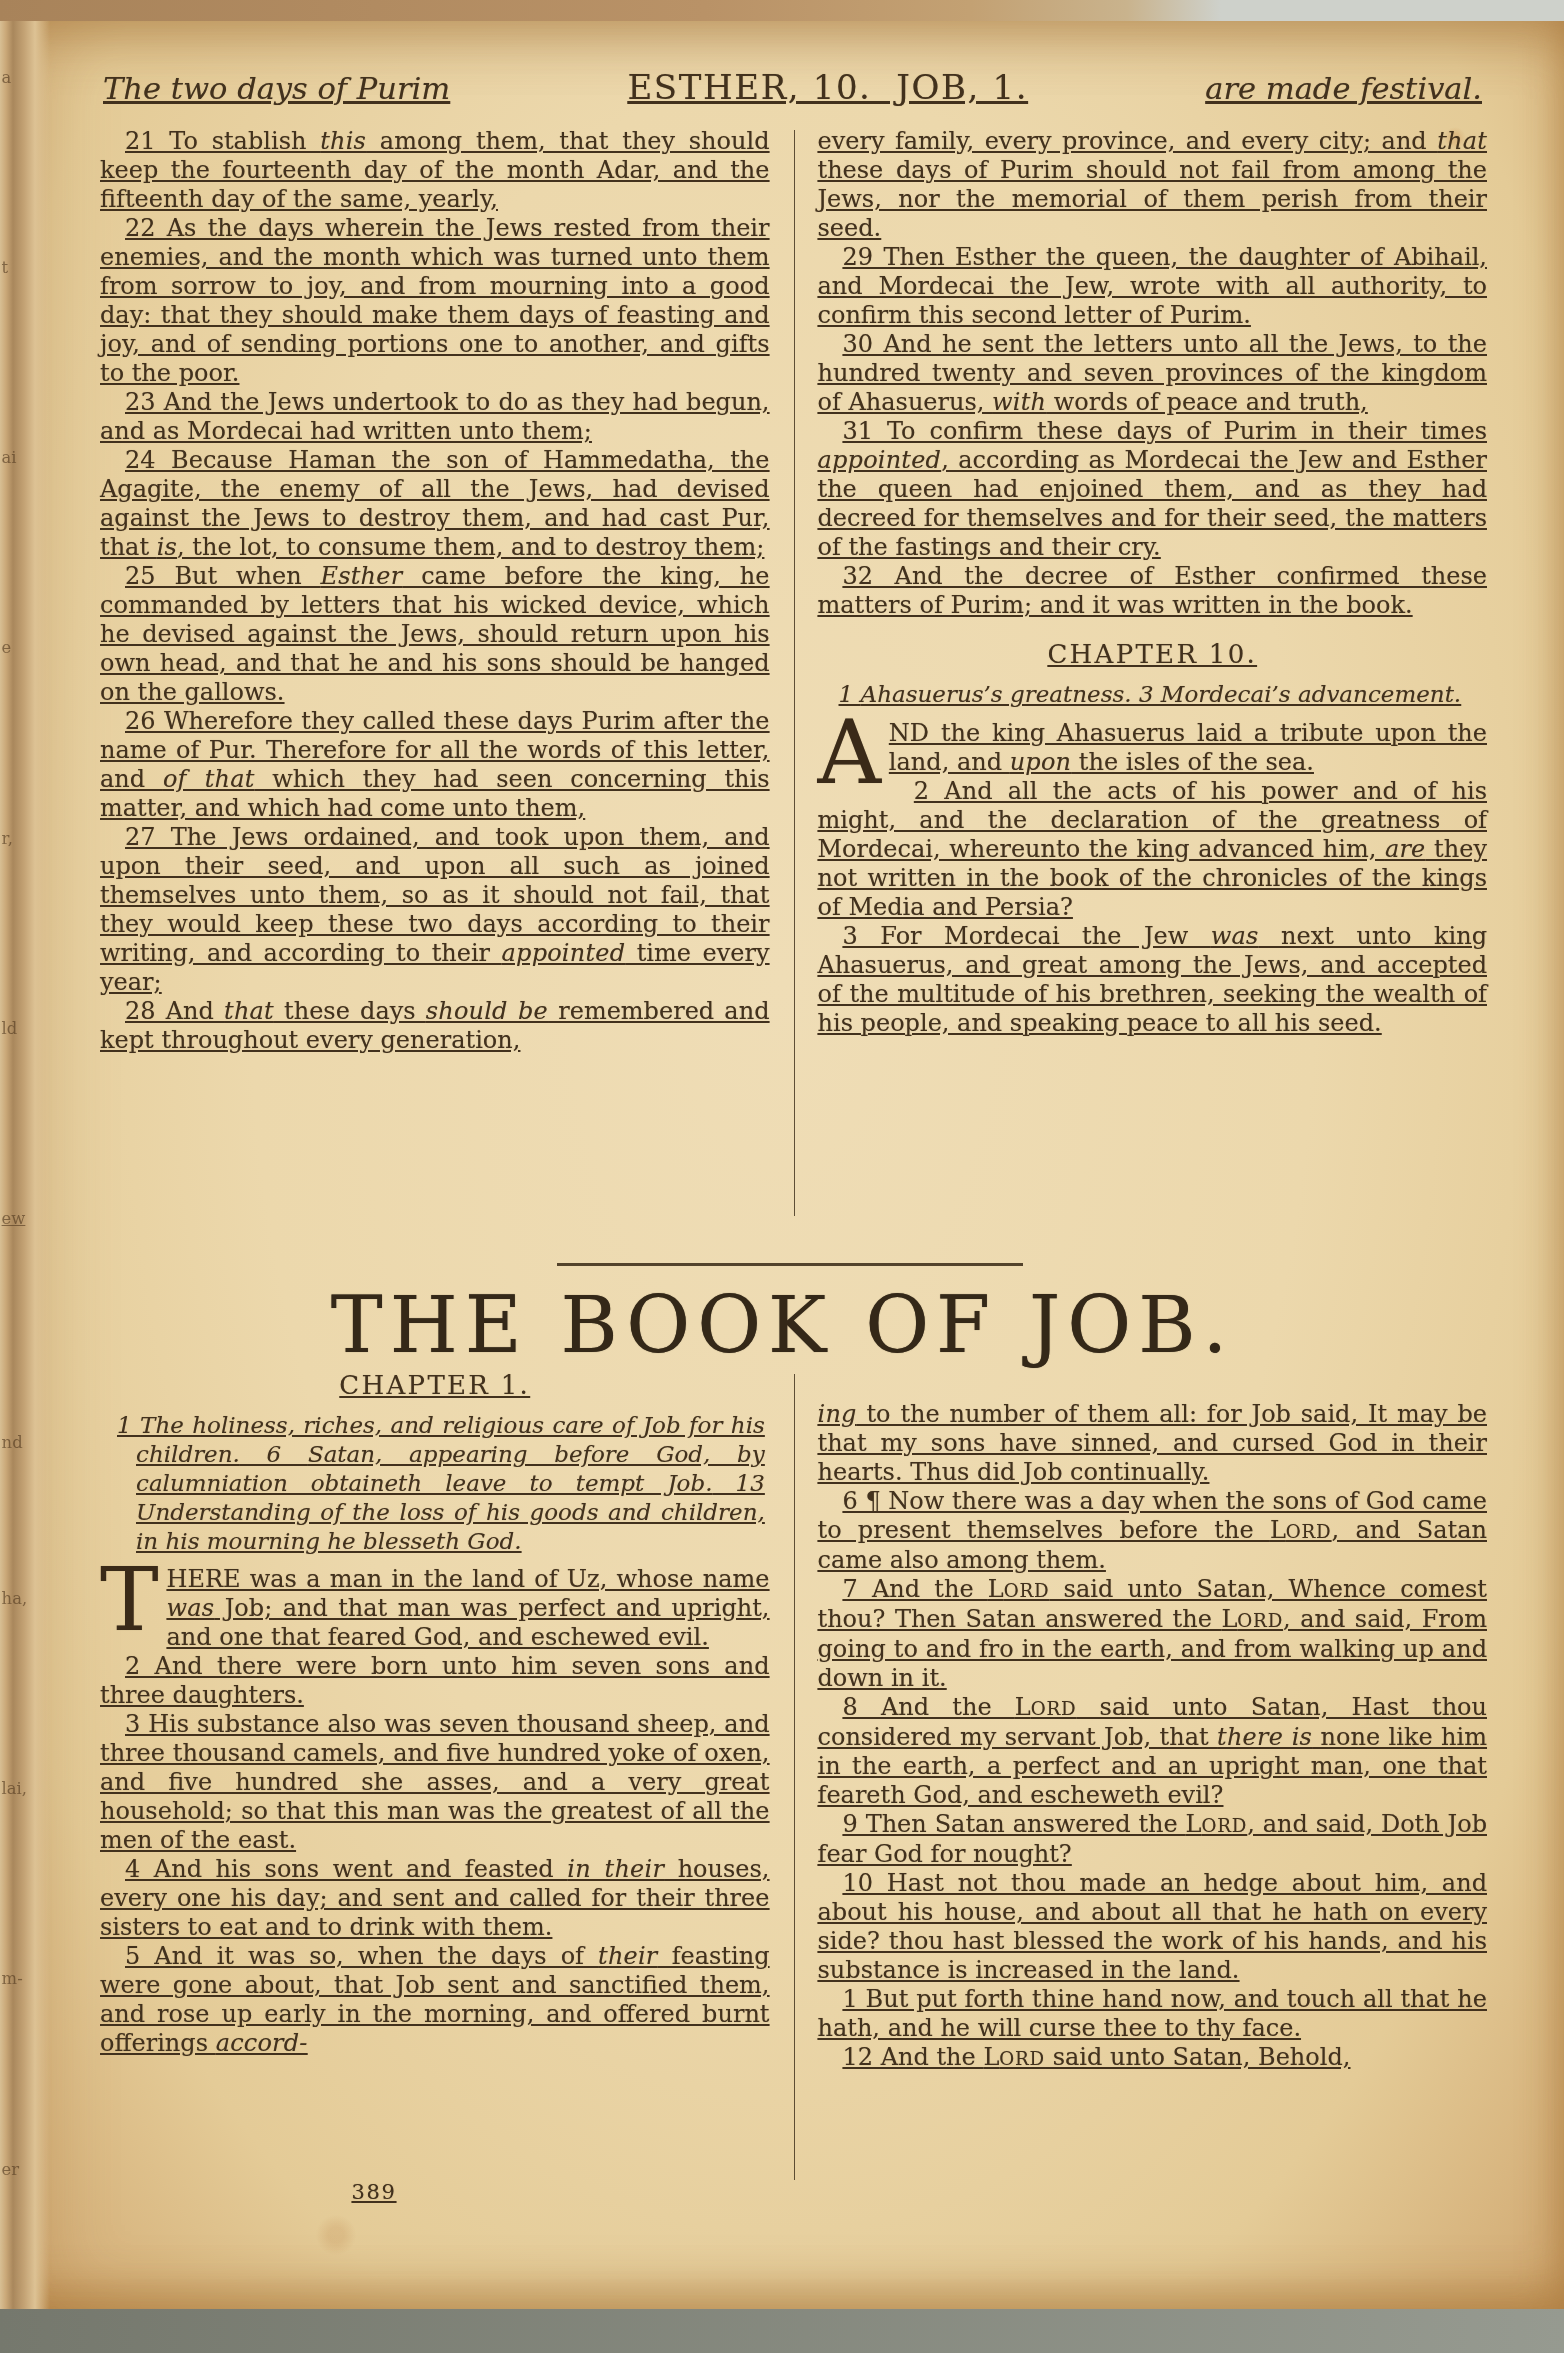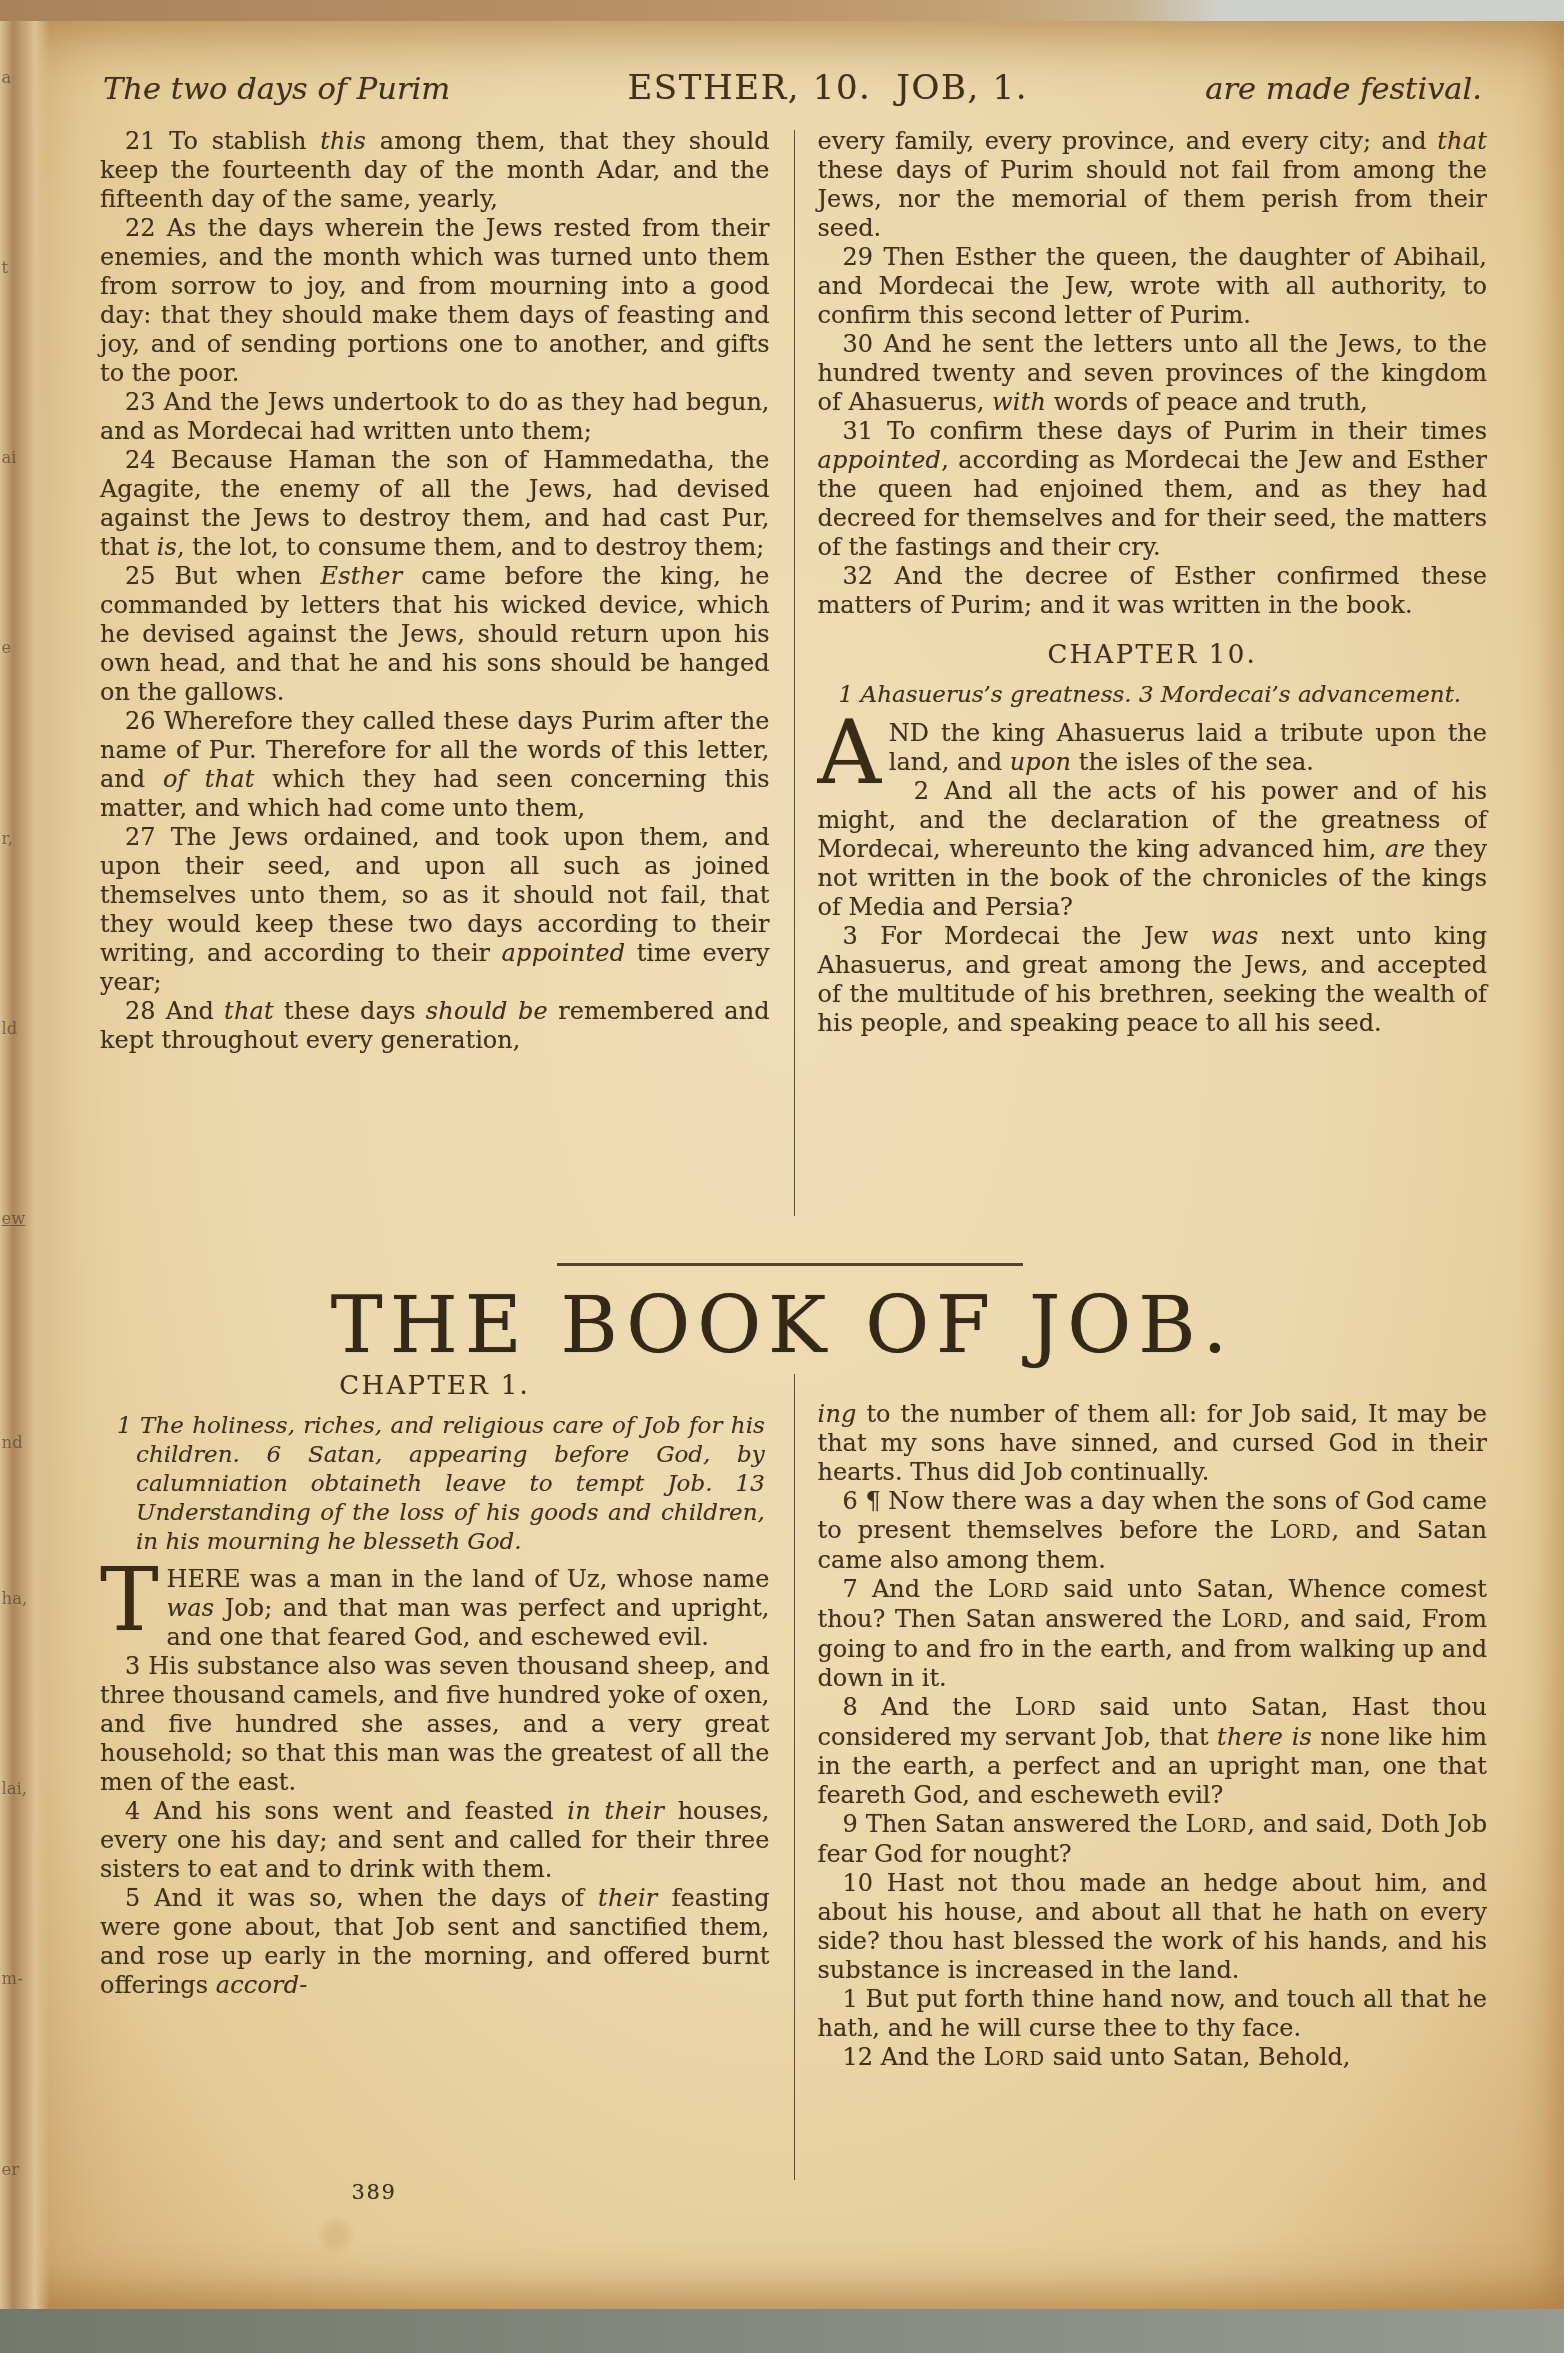"The two days of Purim" .ink { text-decoration: none -> underline }
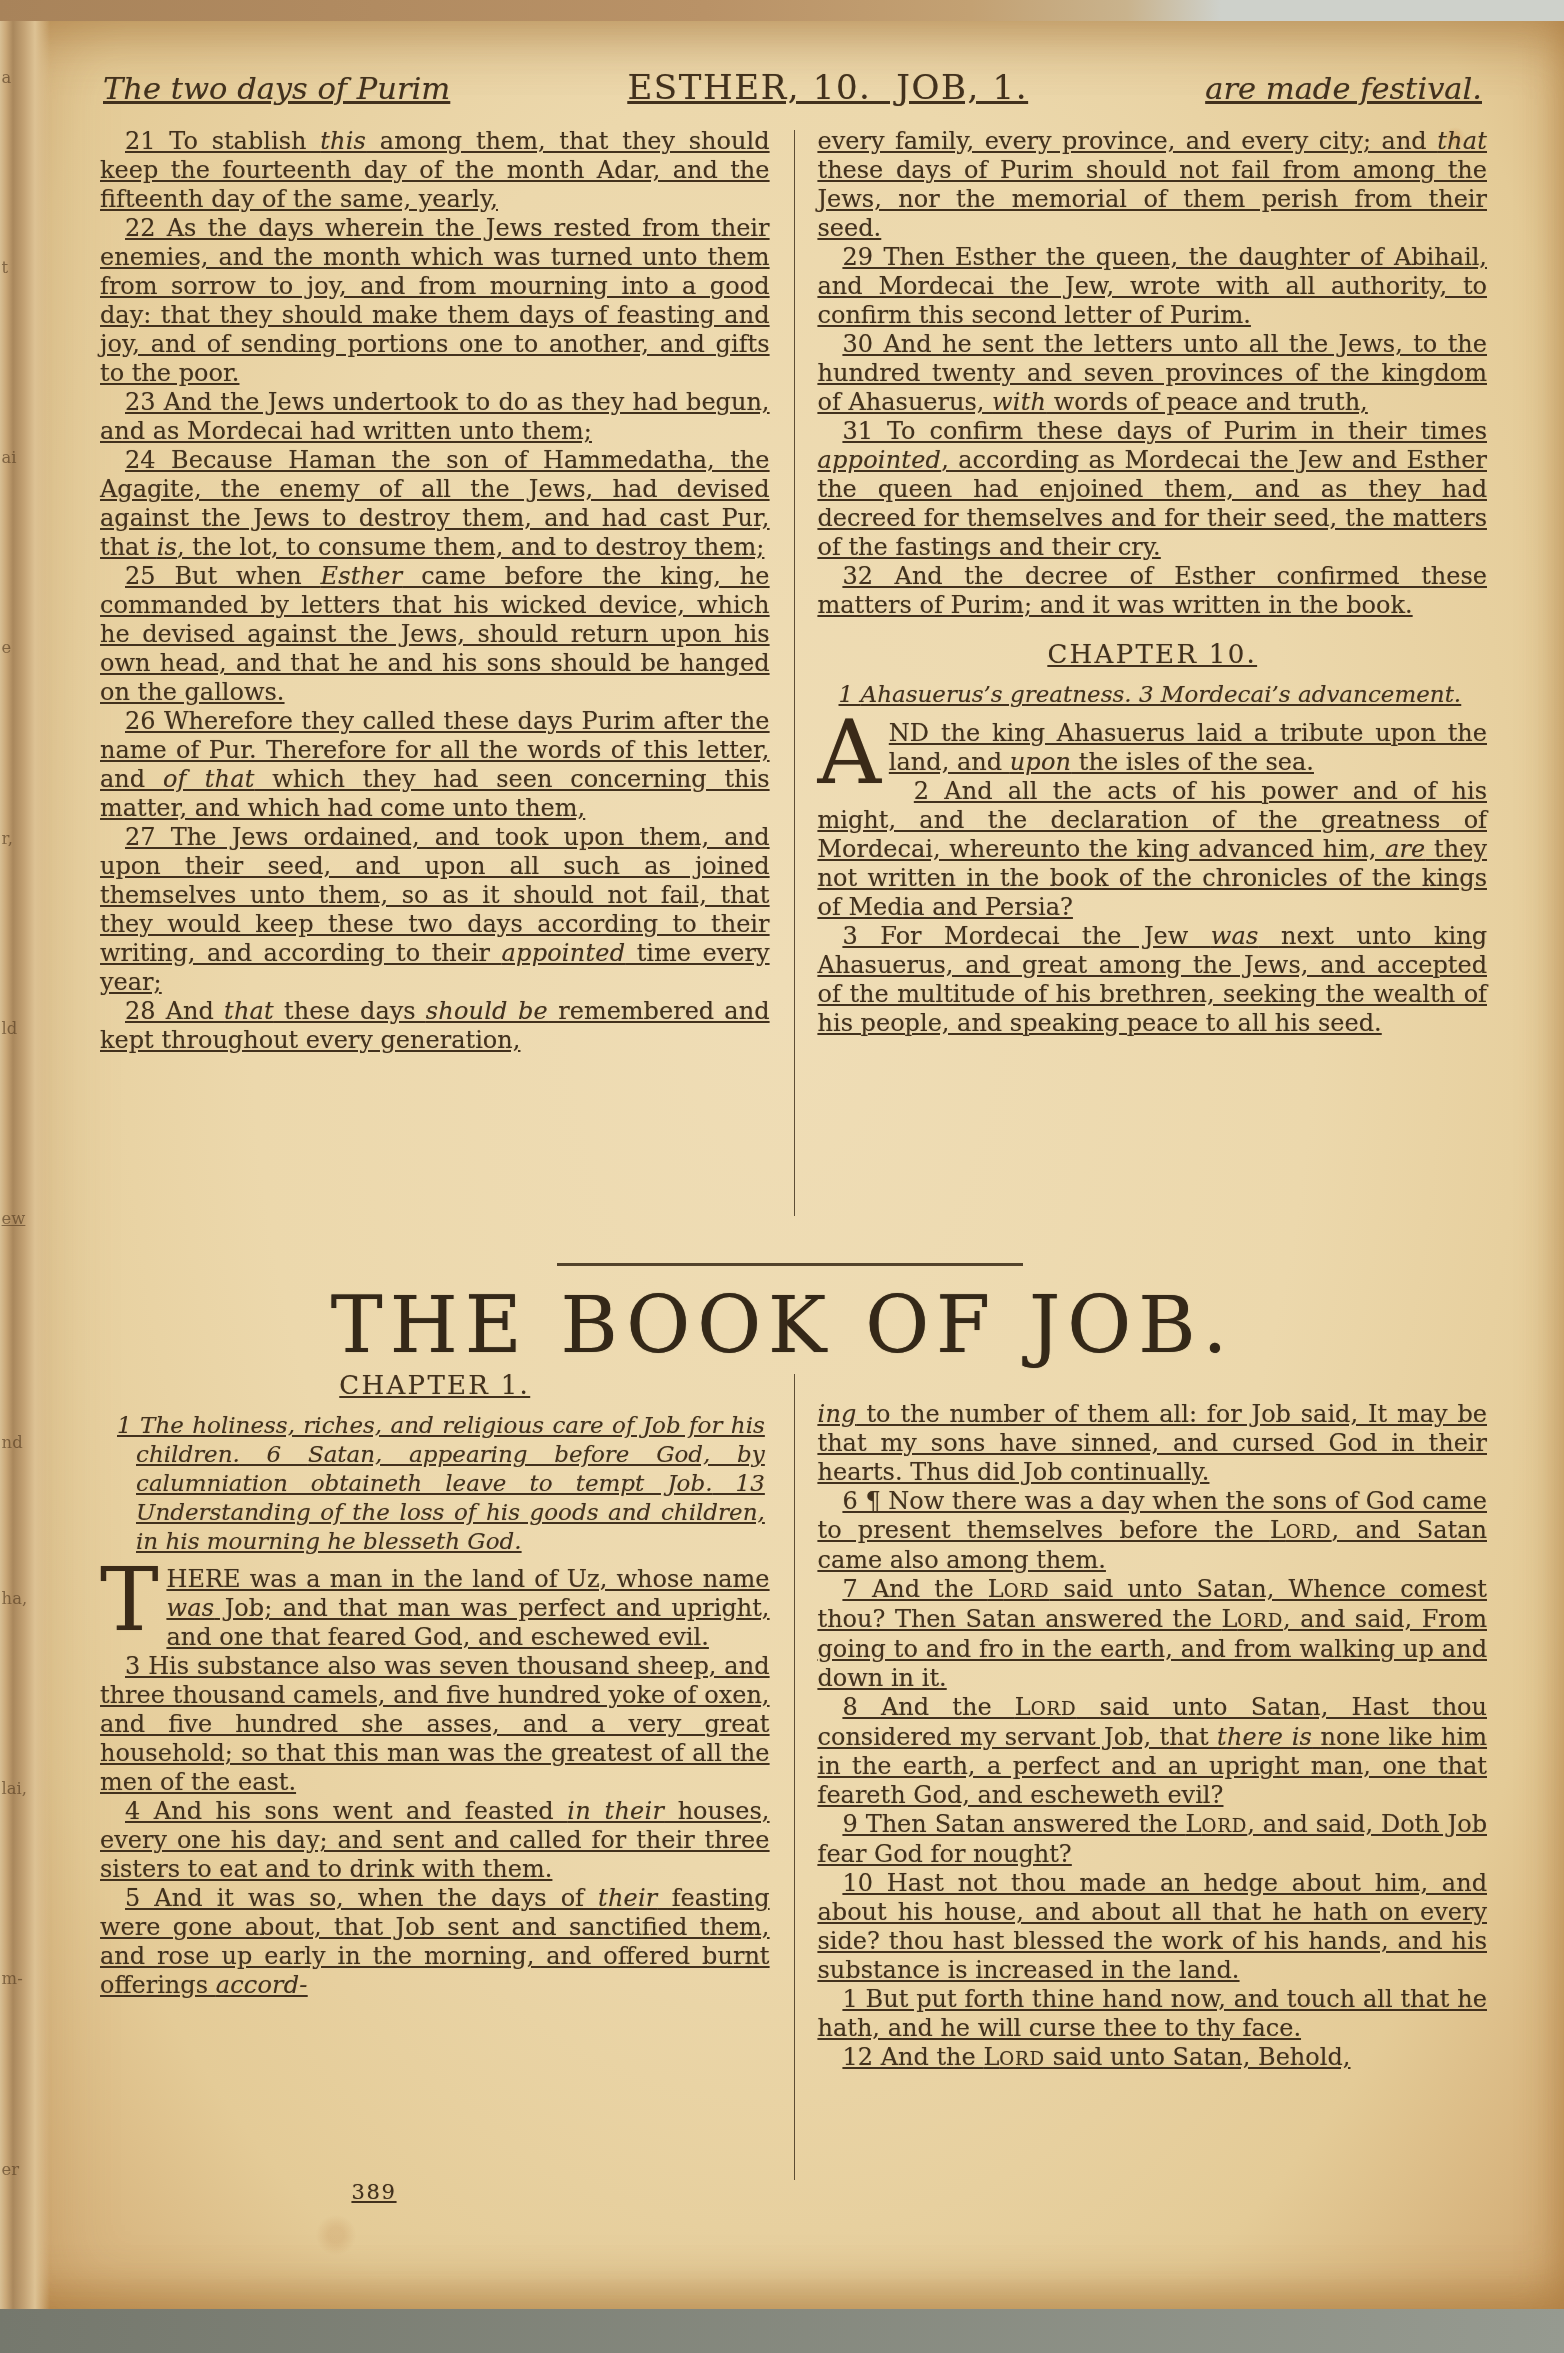"2 And there were born" p.verse { html: none -> <p>2 And there were born unto him seven sons and three daughters.</p> }
